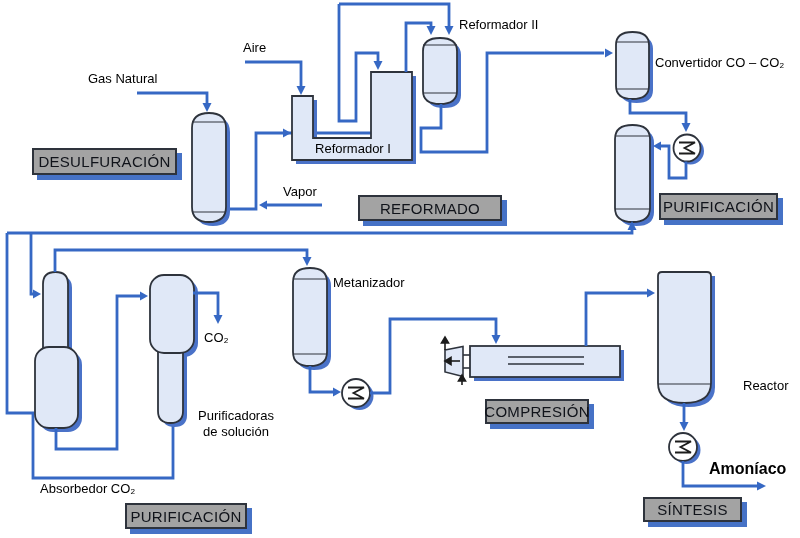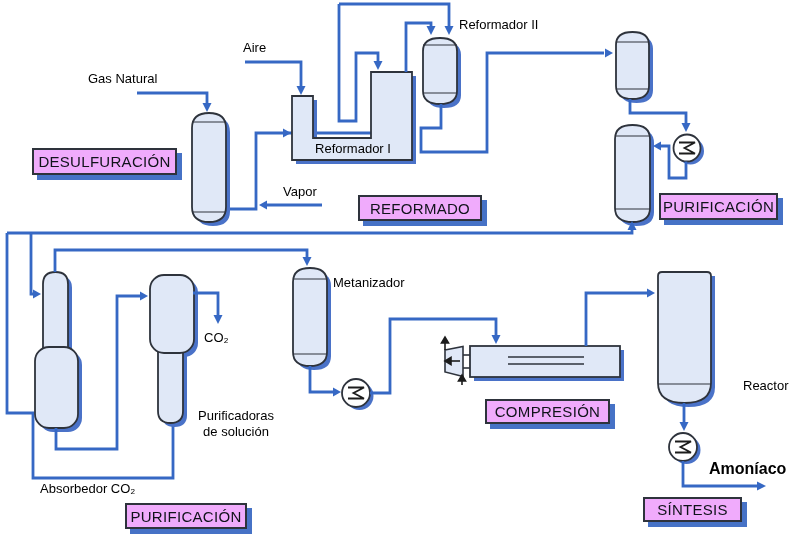"Convertidor CO – CO₂" div.ann { html: none -> <div>Convertidor CO – CO₂</div> }
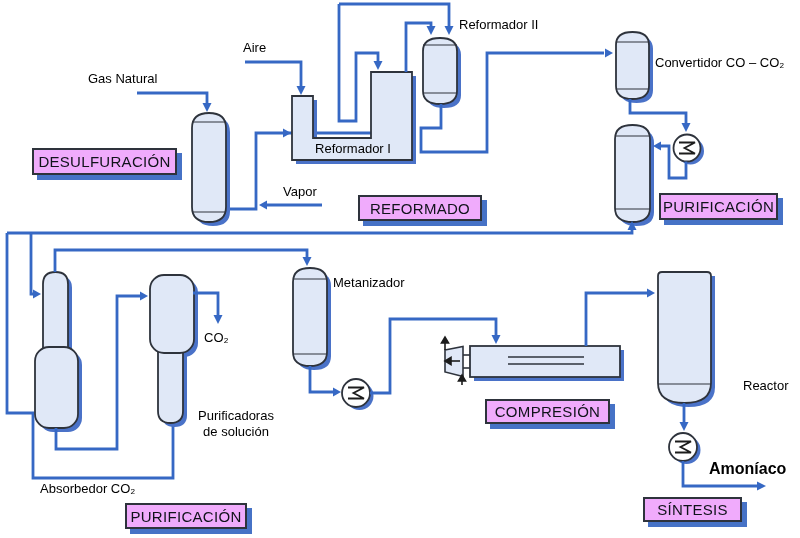"DESULFURACIÓN" .stagebox { background: #f0abfc -> #a3a3a3 }
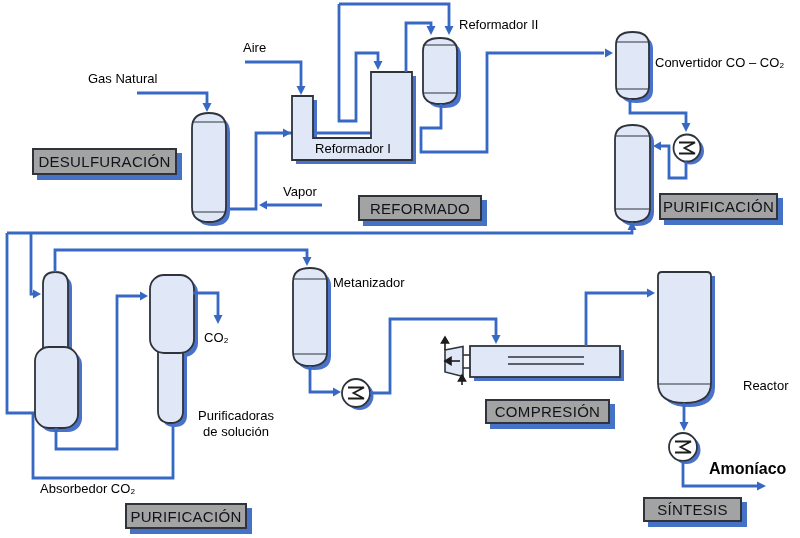"REFORMADO" div.stagebox { width: 124px -> 144px }
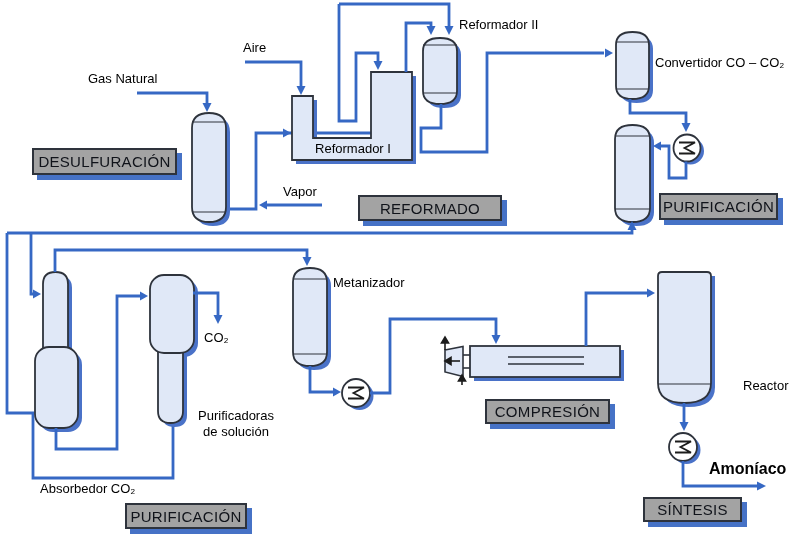"COMPRESIÓN" div.stagebox { width: 125px -> 104px }
